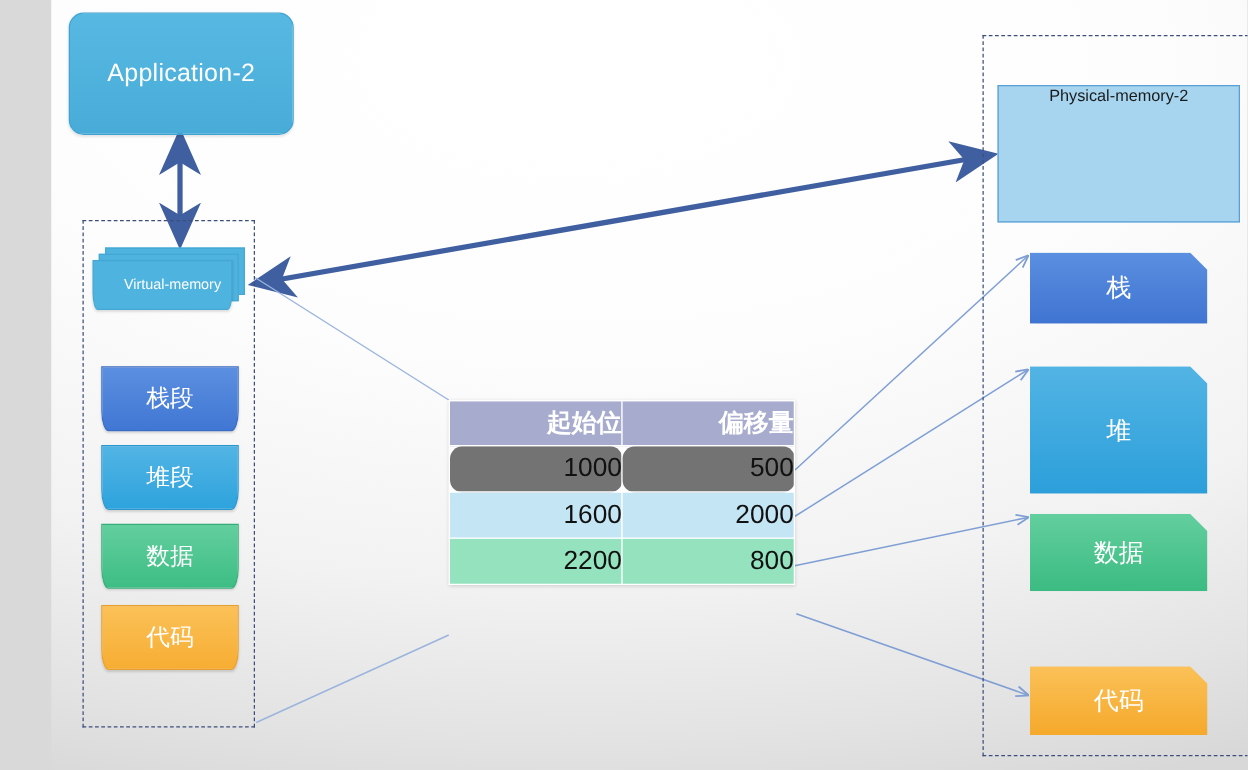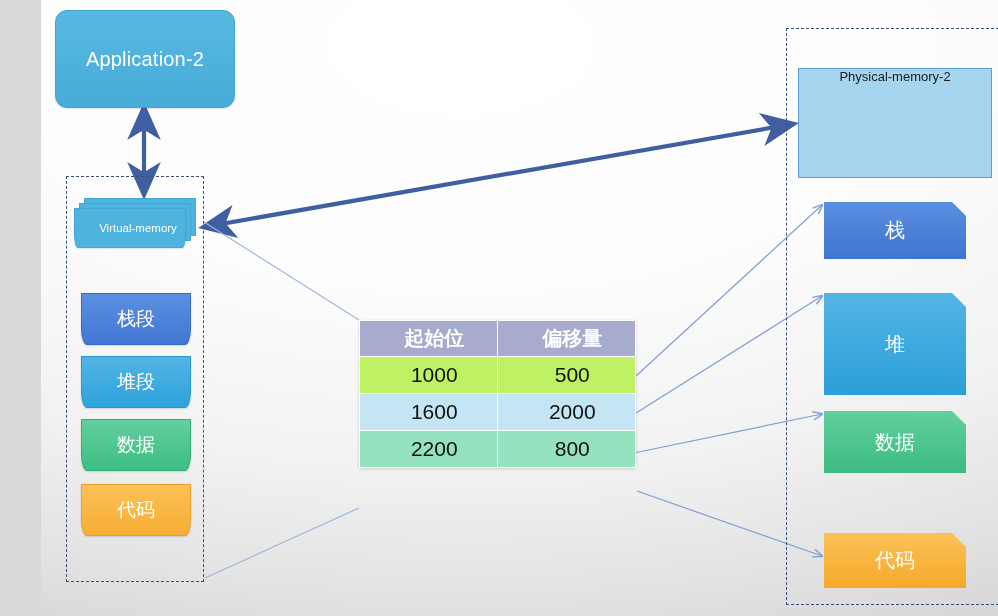"起始位" #table td, #table th { text-align: center -> right }
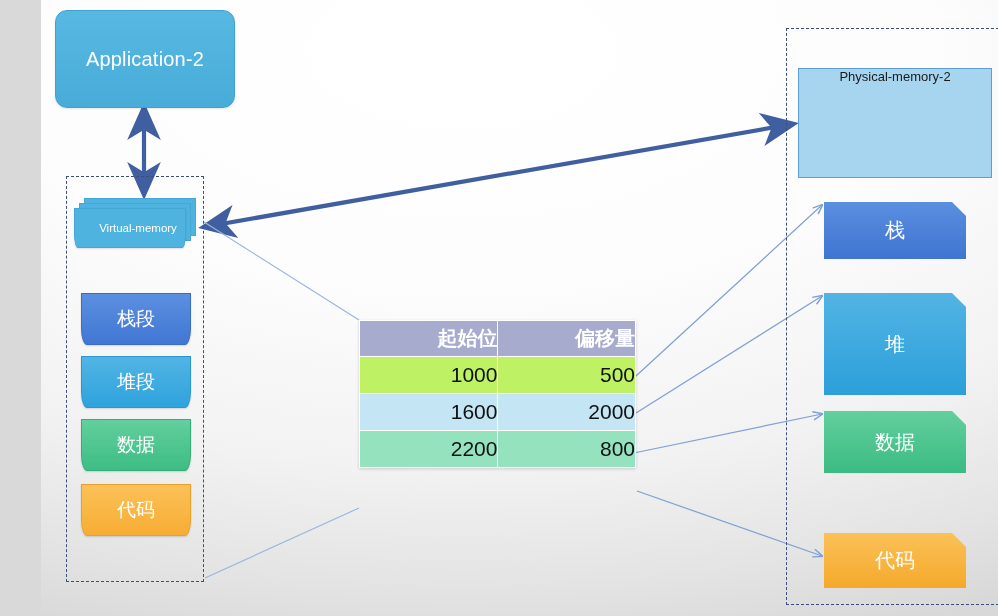"1000" .r1 td { background: #bef264 -> #737373; border-radius: none -> 10px }
